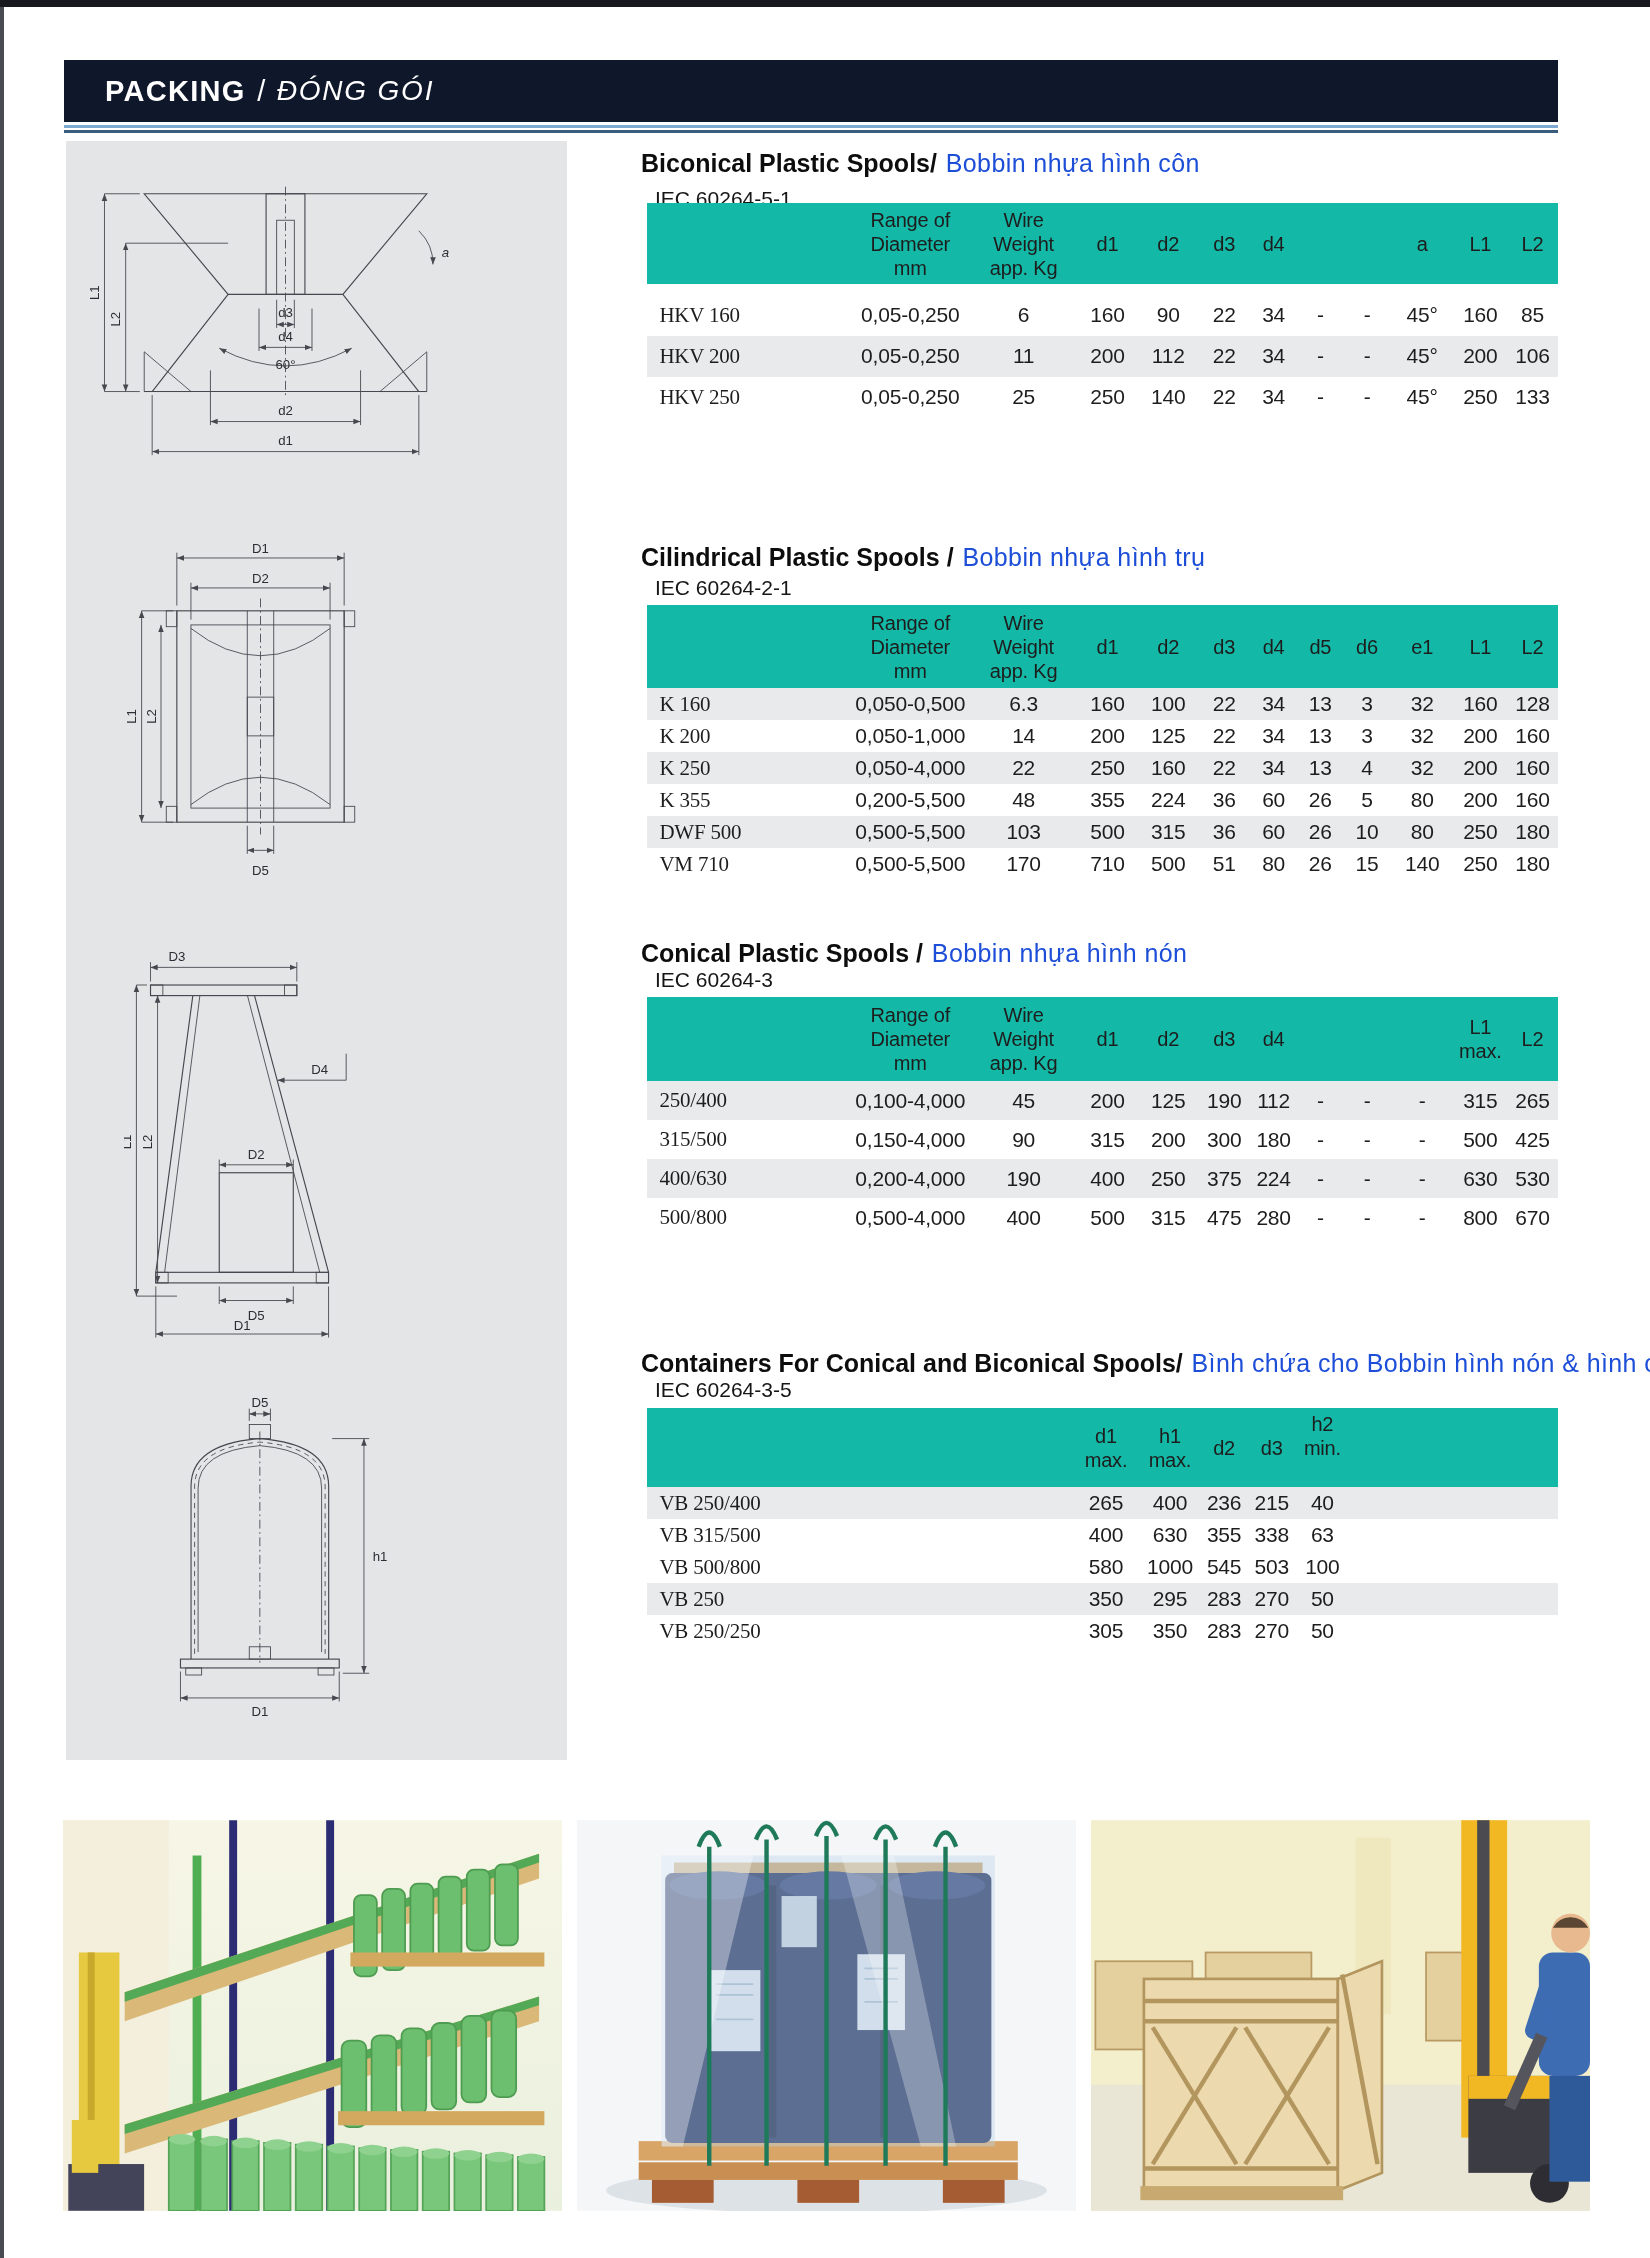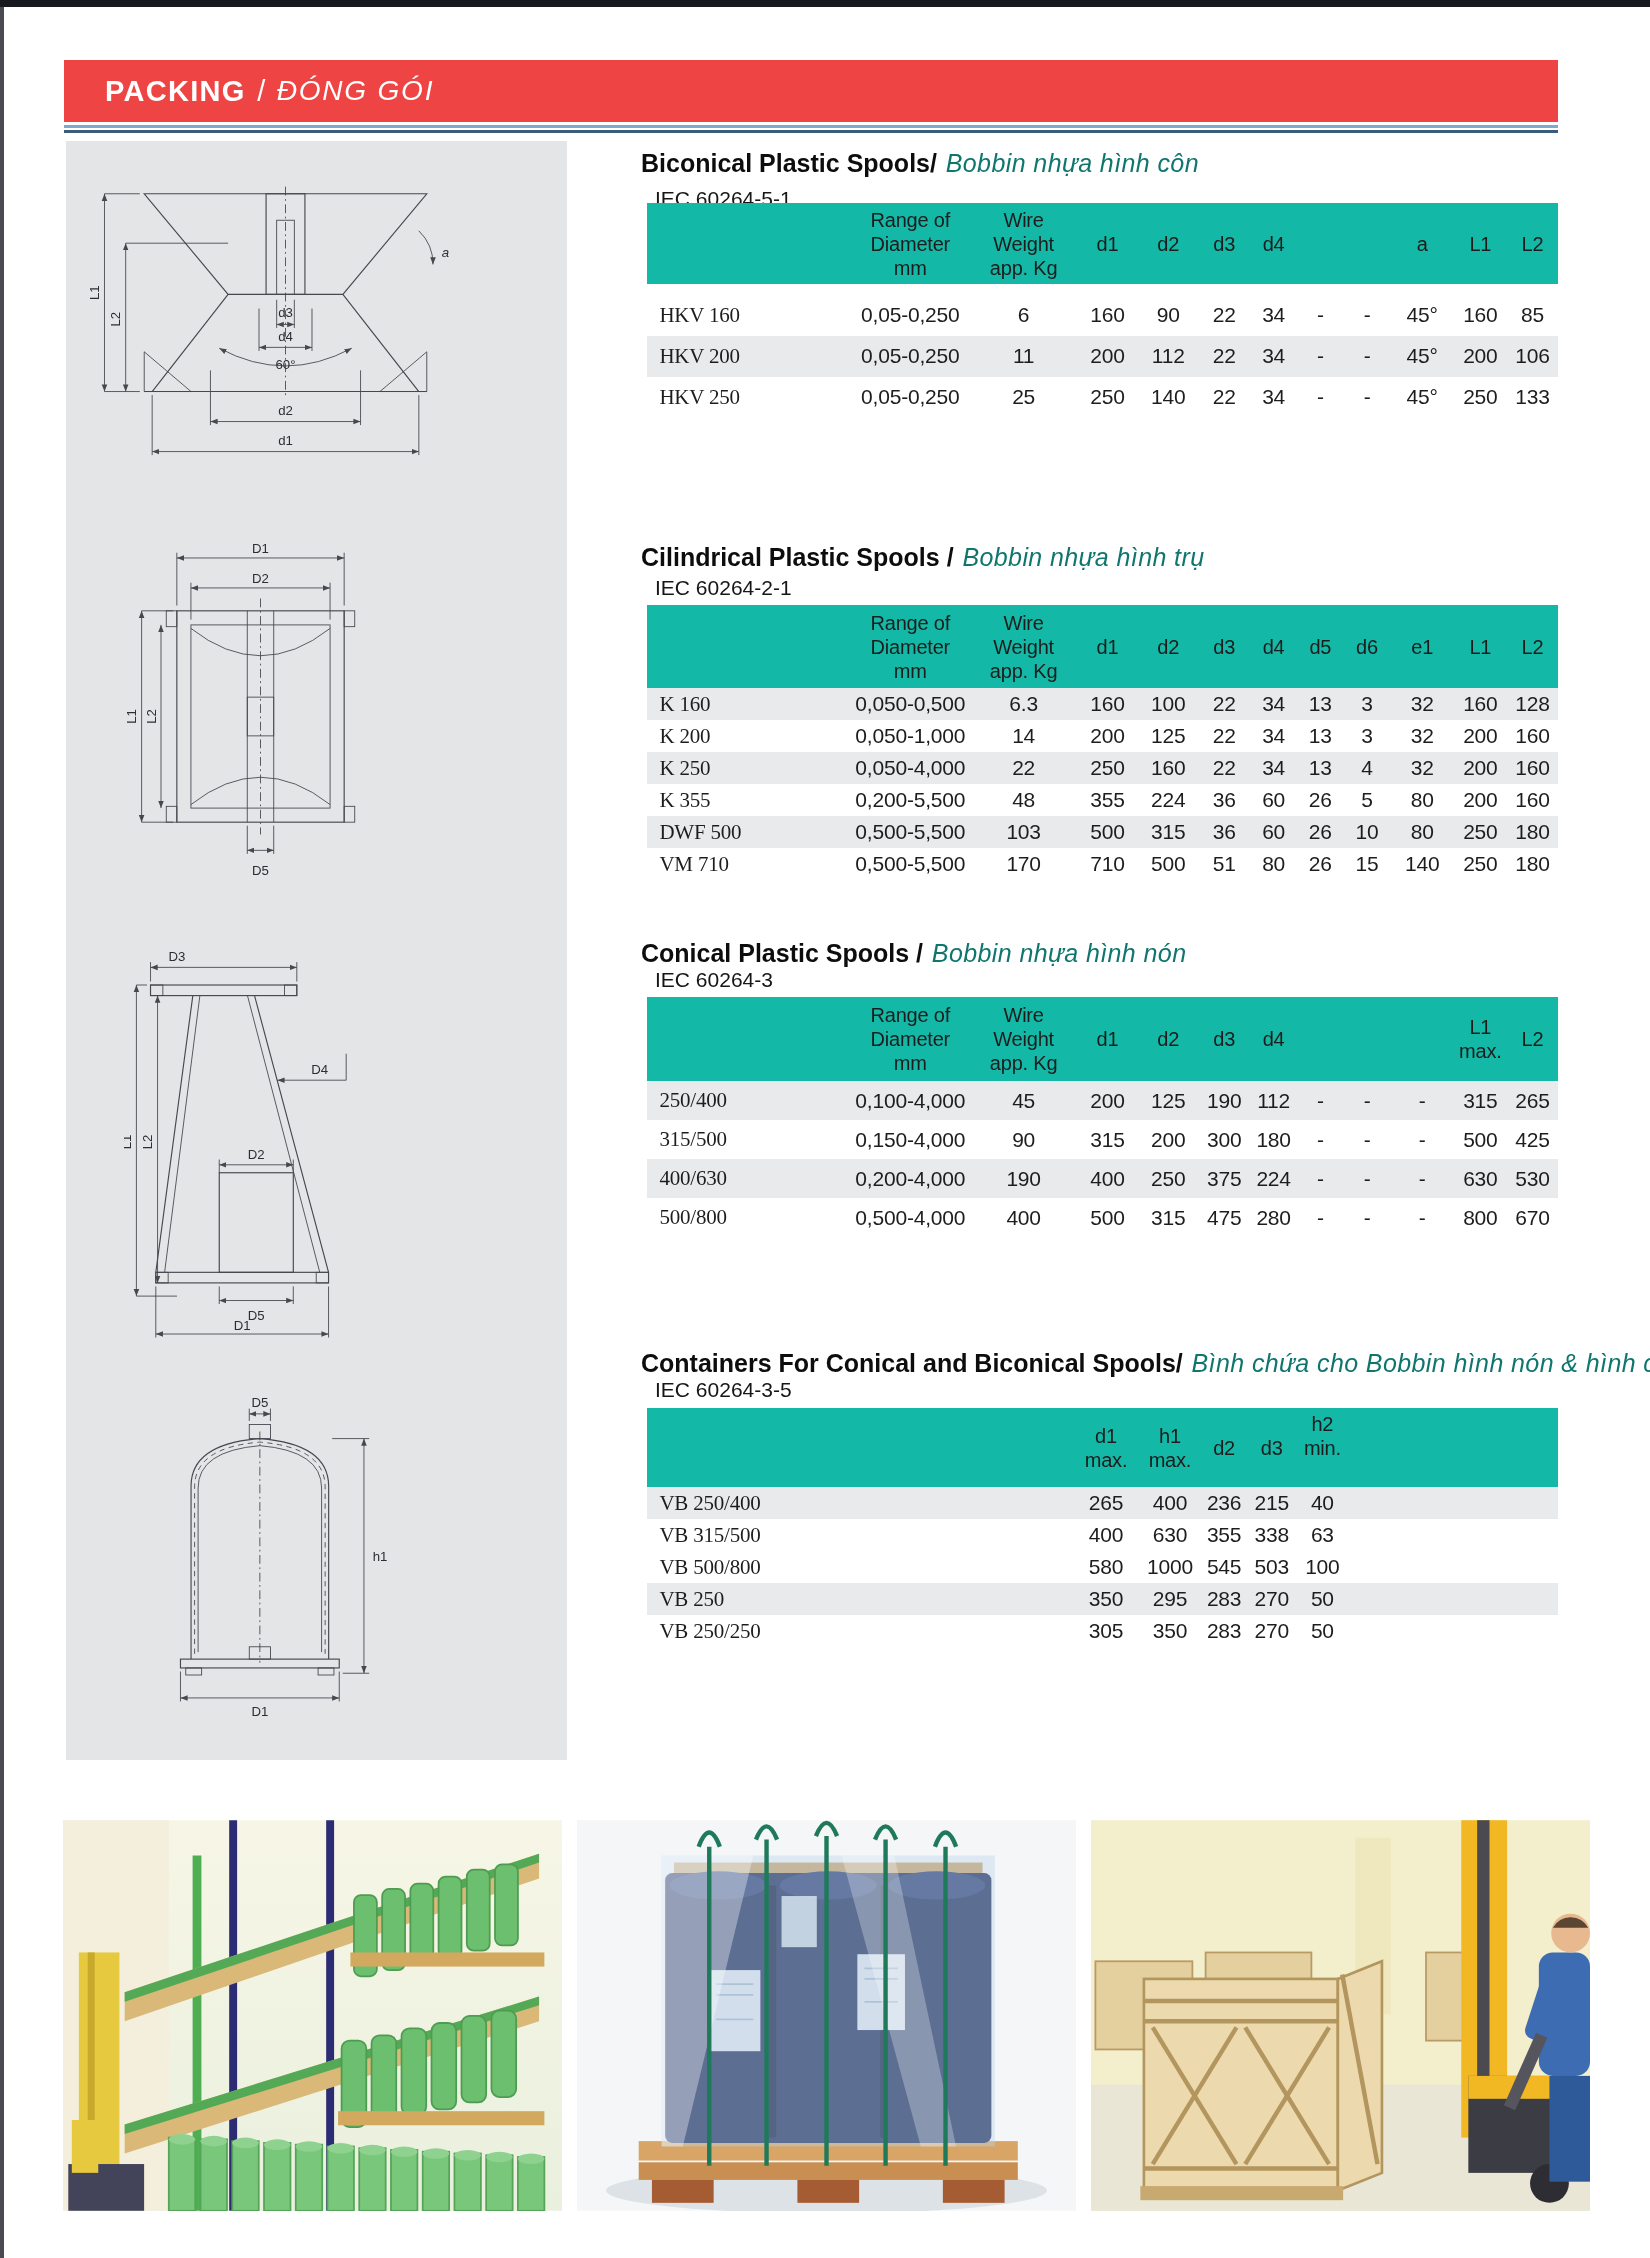"PACKING" .titlebar { background: #ef4444 -> #0f172a }
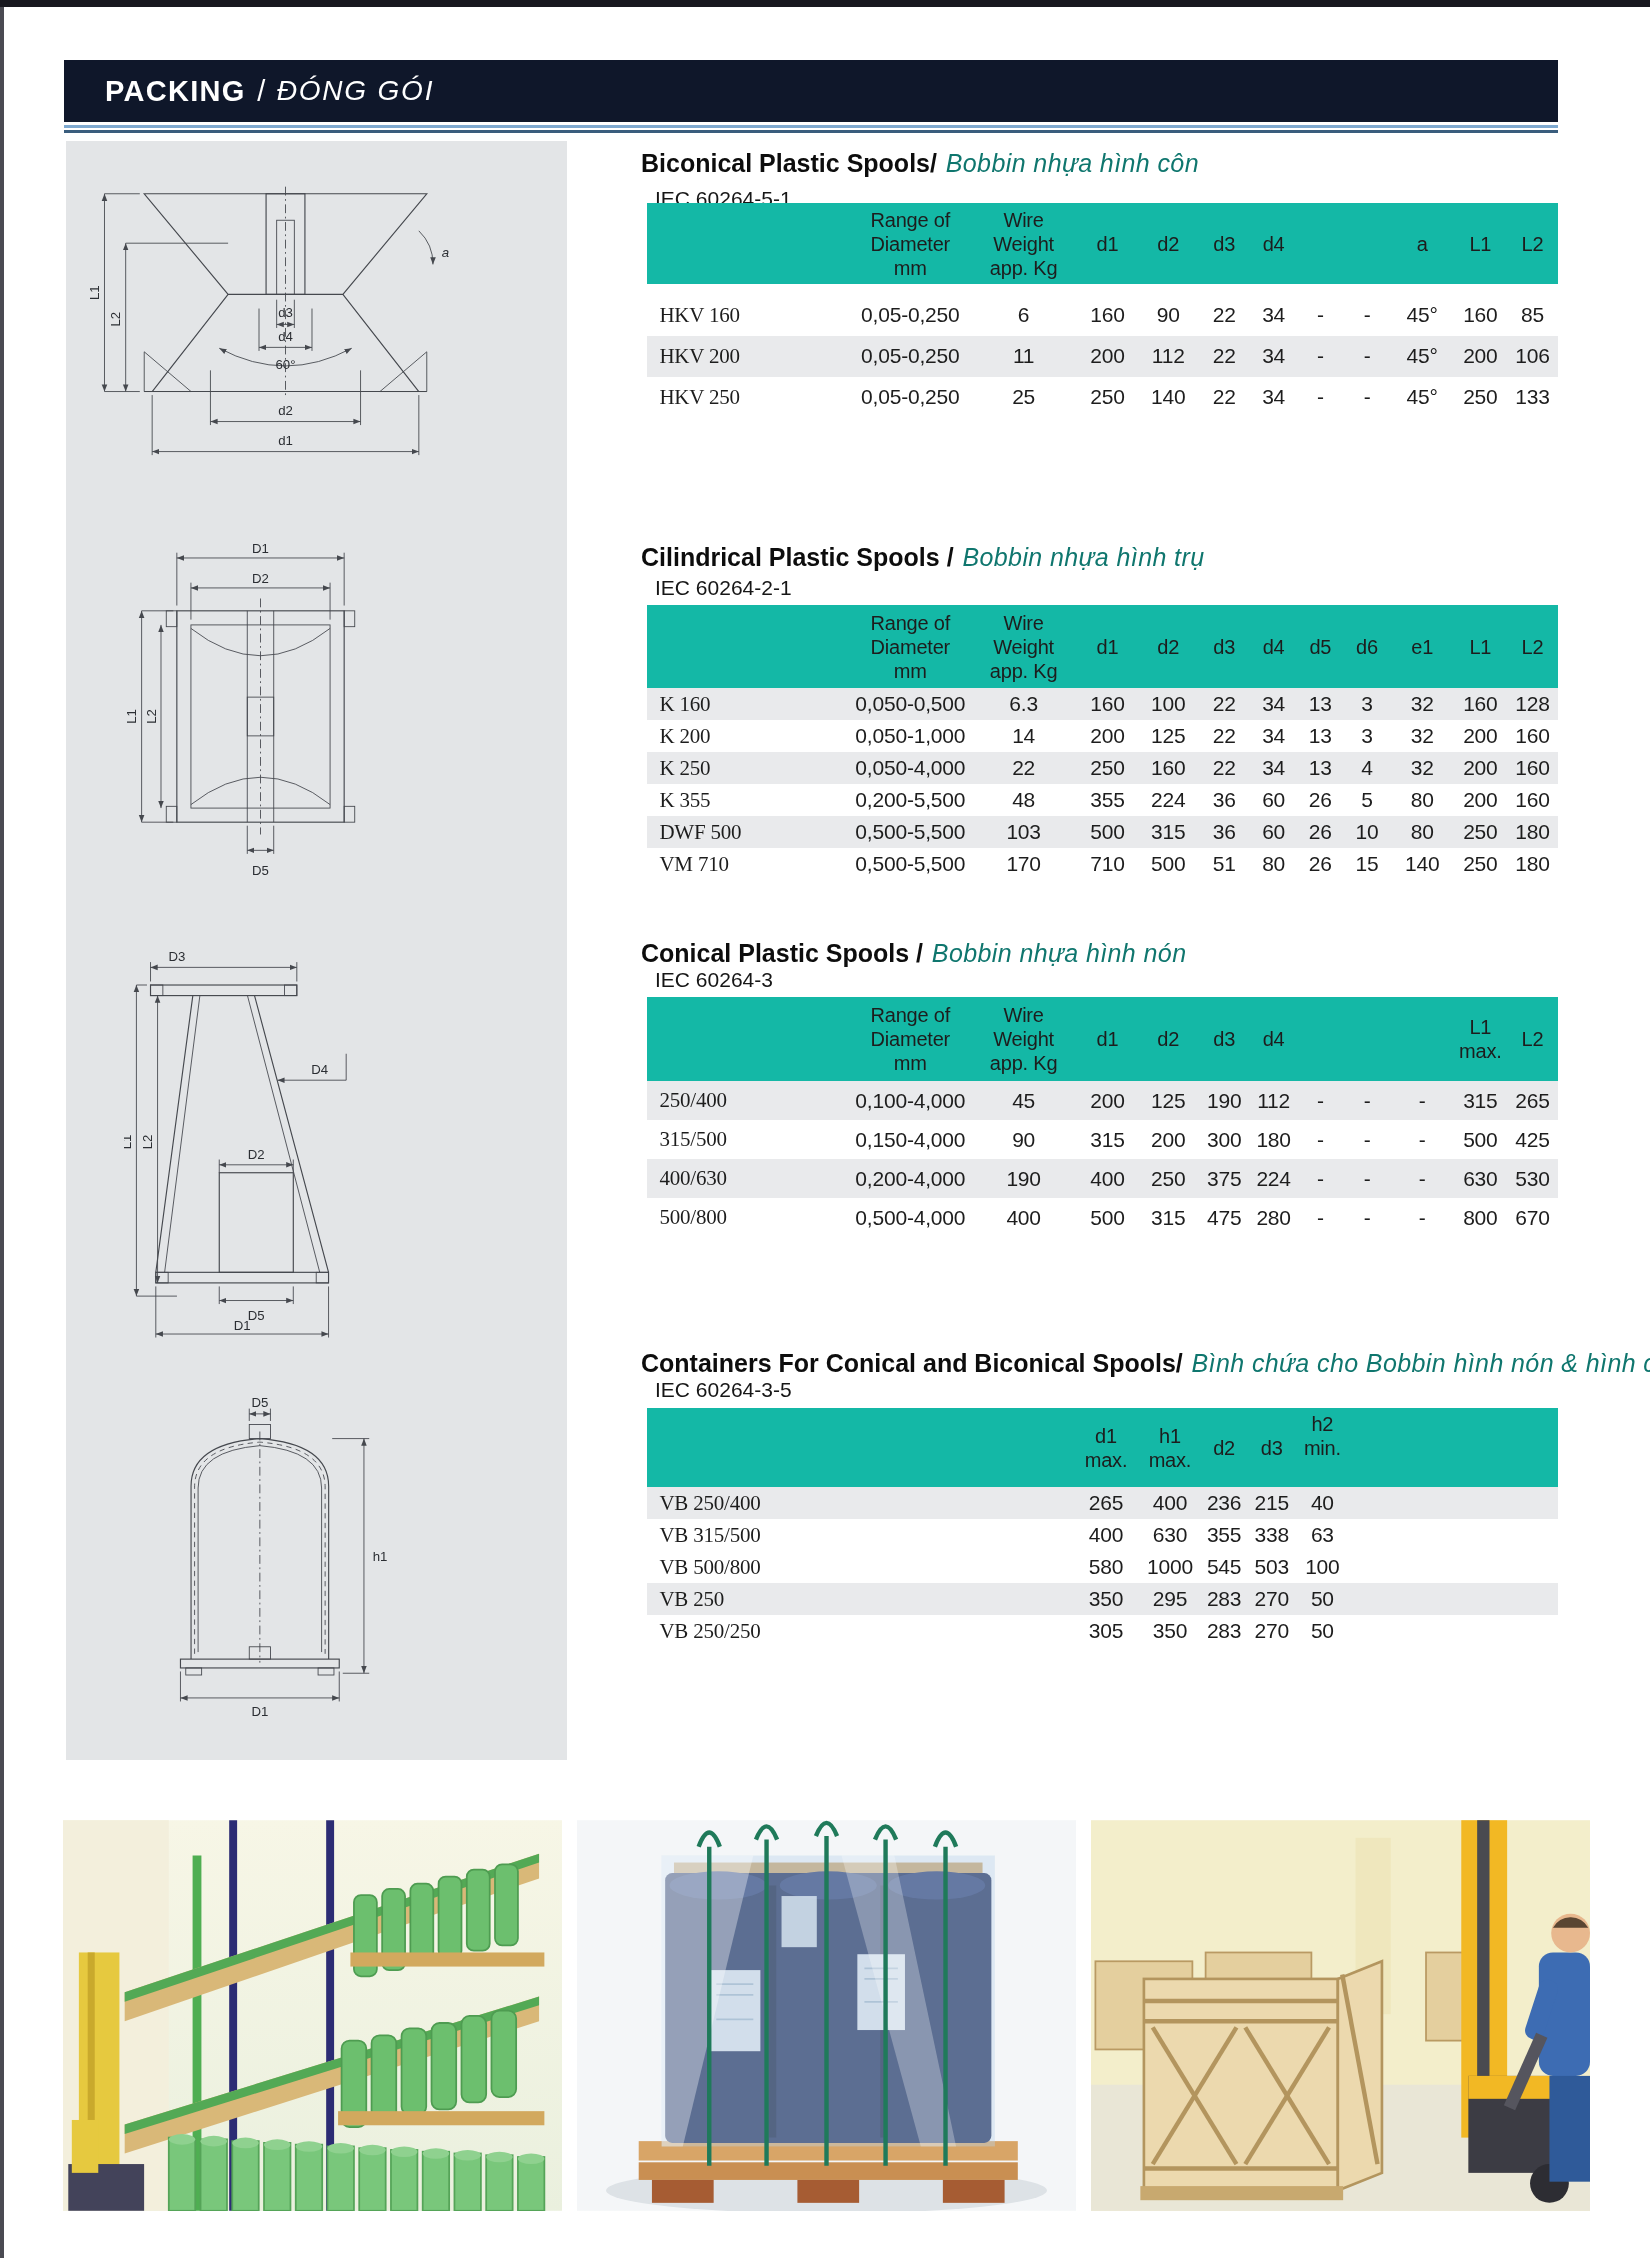"Bobbin nhựa hình côn" .sec-title .vi { color: #0f766e -> #1d4ed8; font-style: italic -> none }
